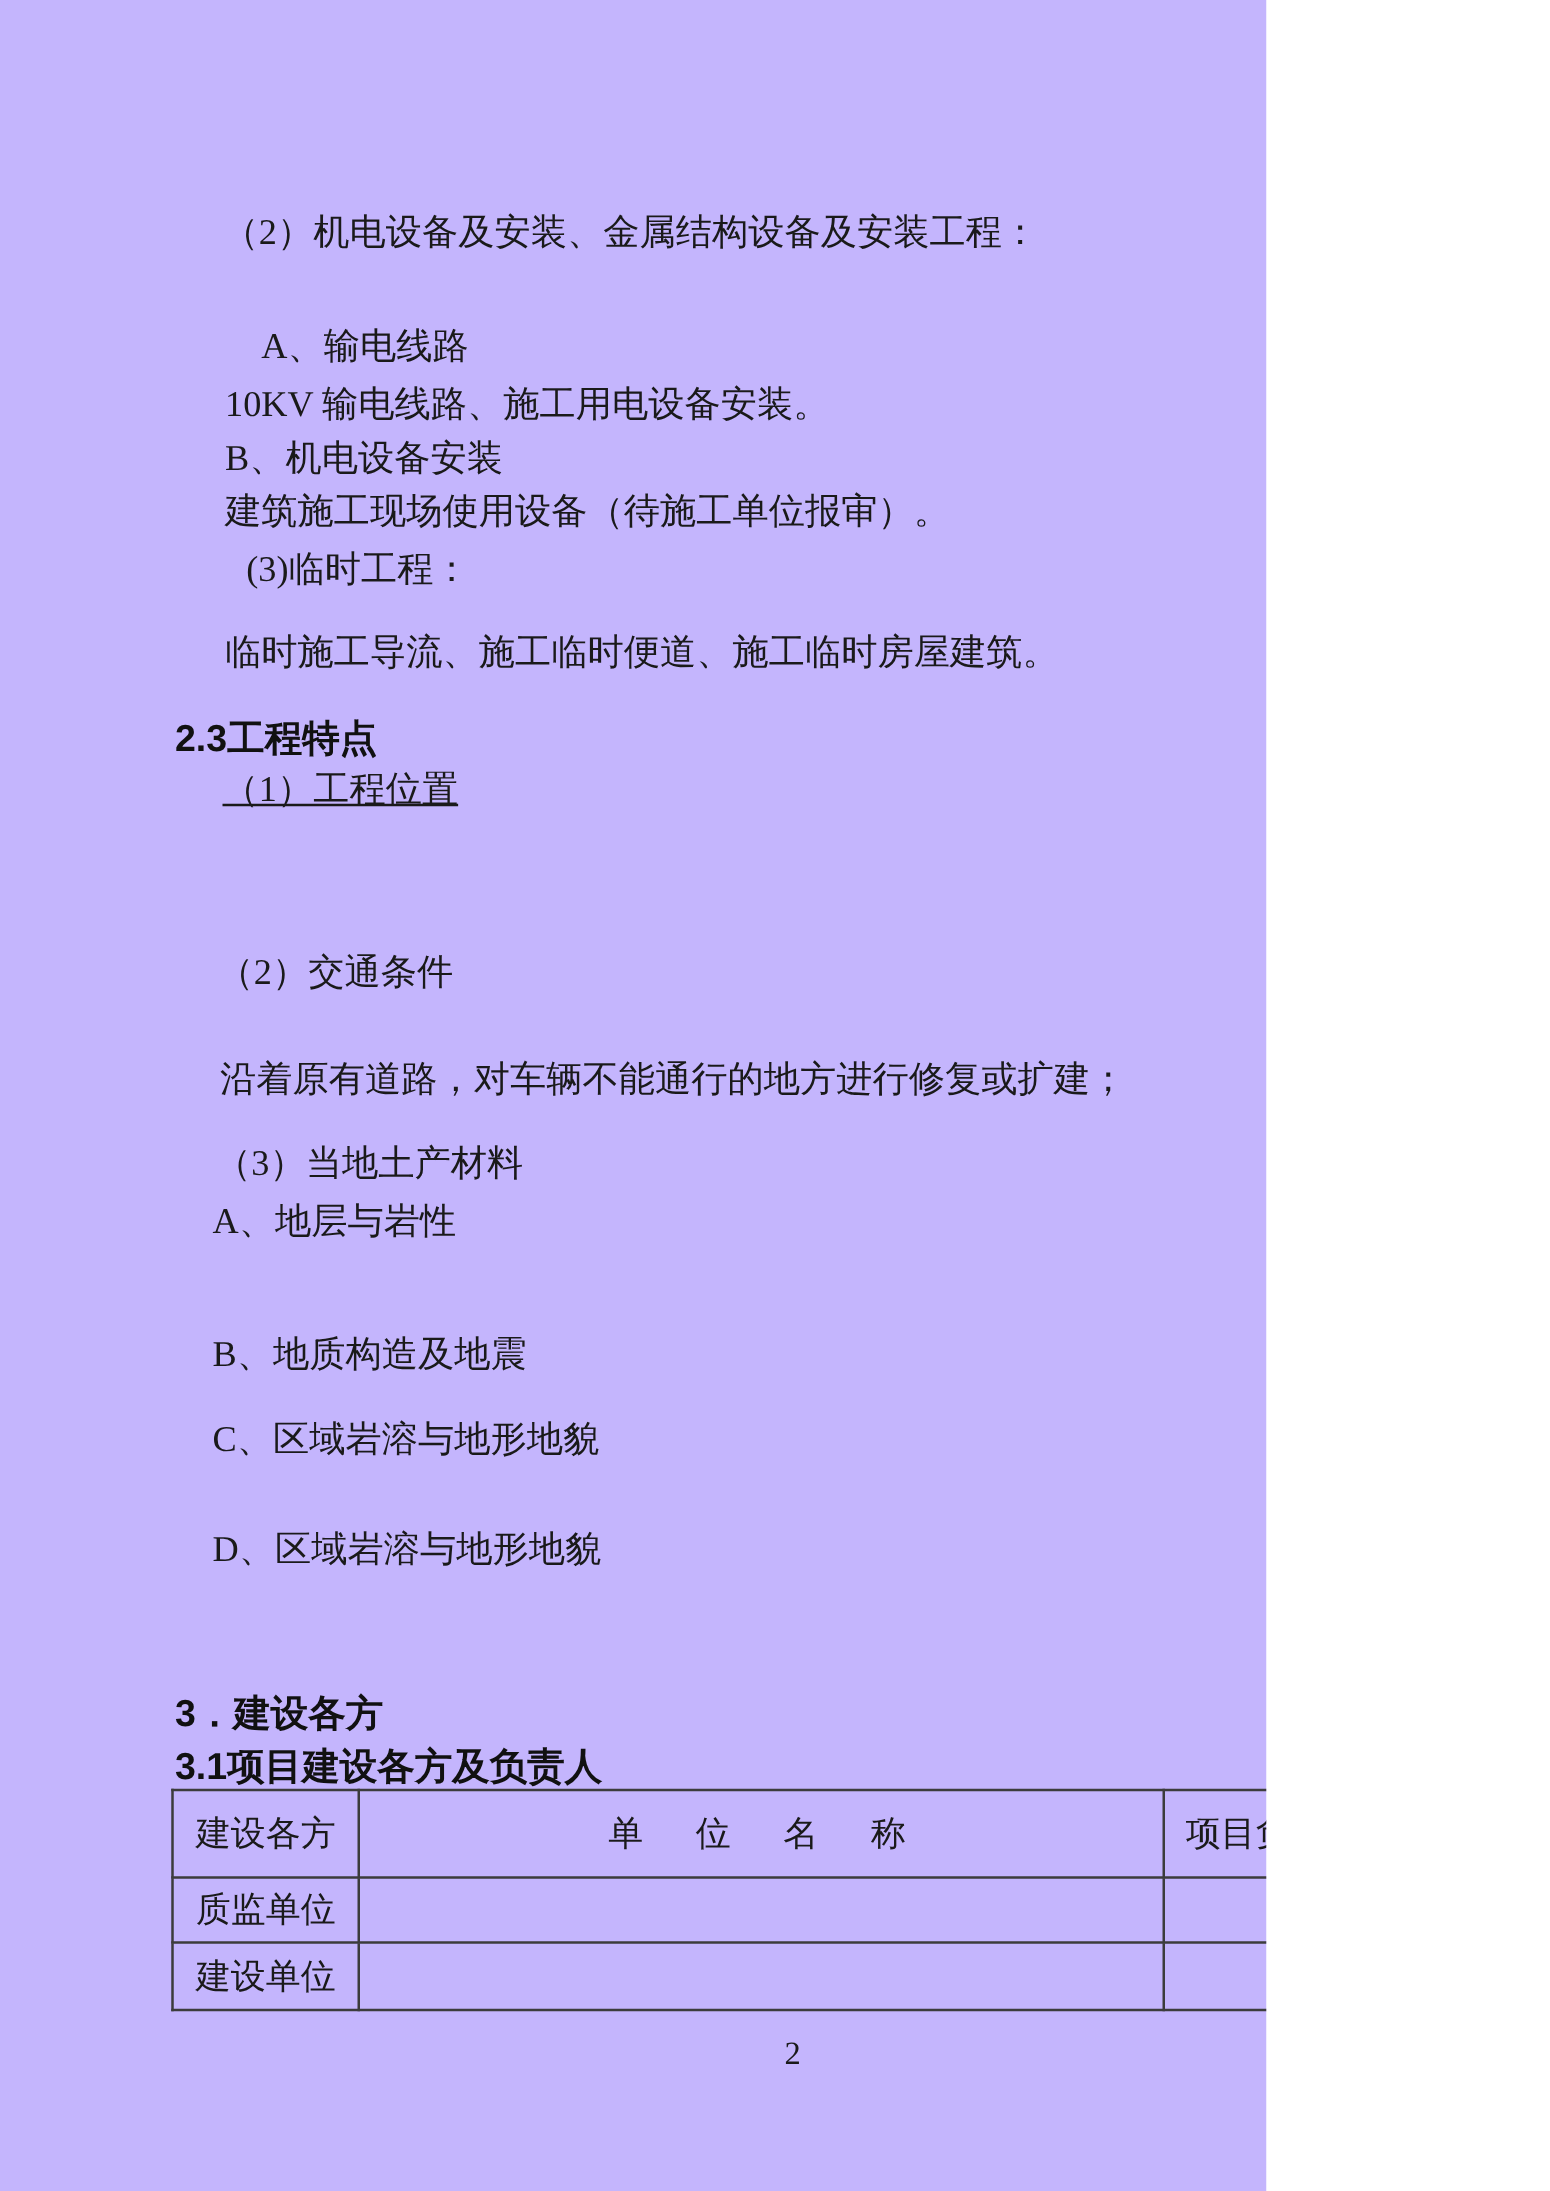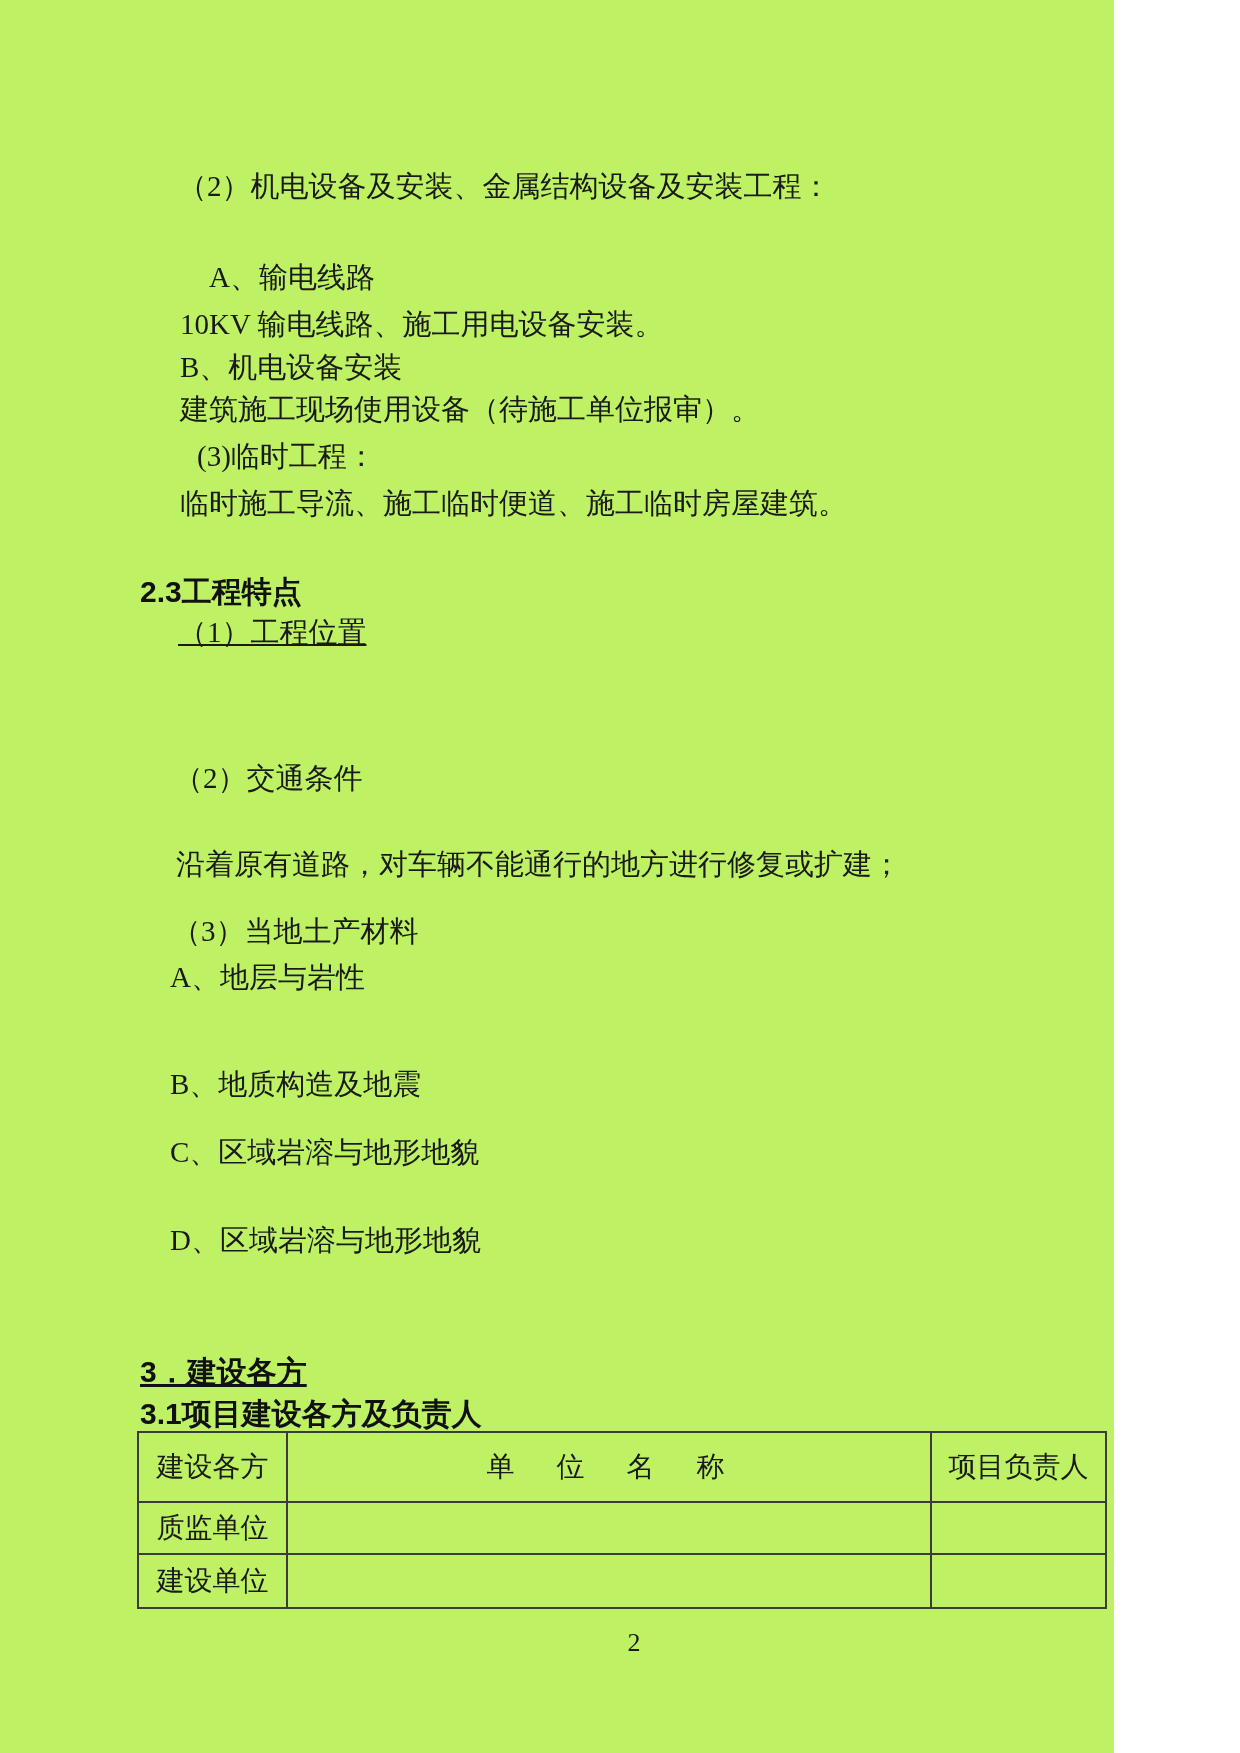"（2）机电设备及安装、金属结构设备及安装工程：" .page { background: #bef264 -> #c4b5fd; width: 1114px -> 1013px }
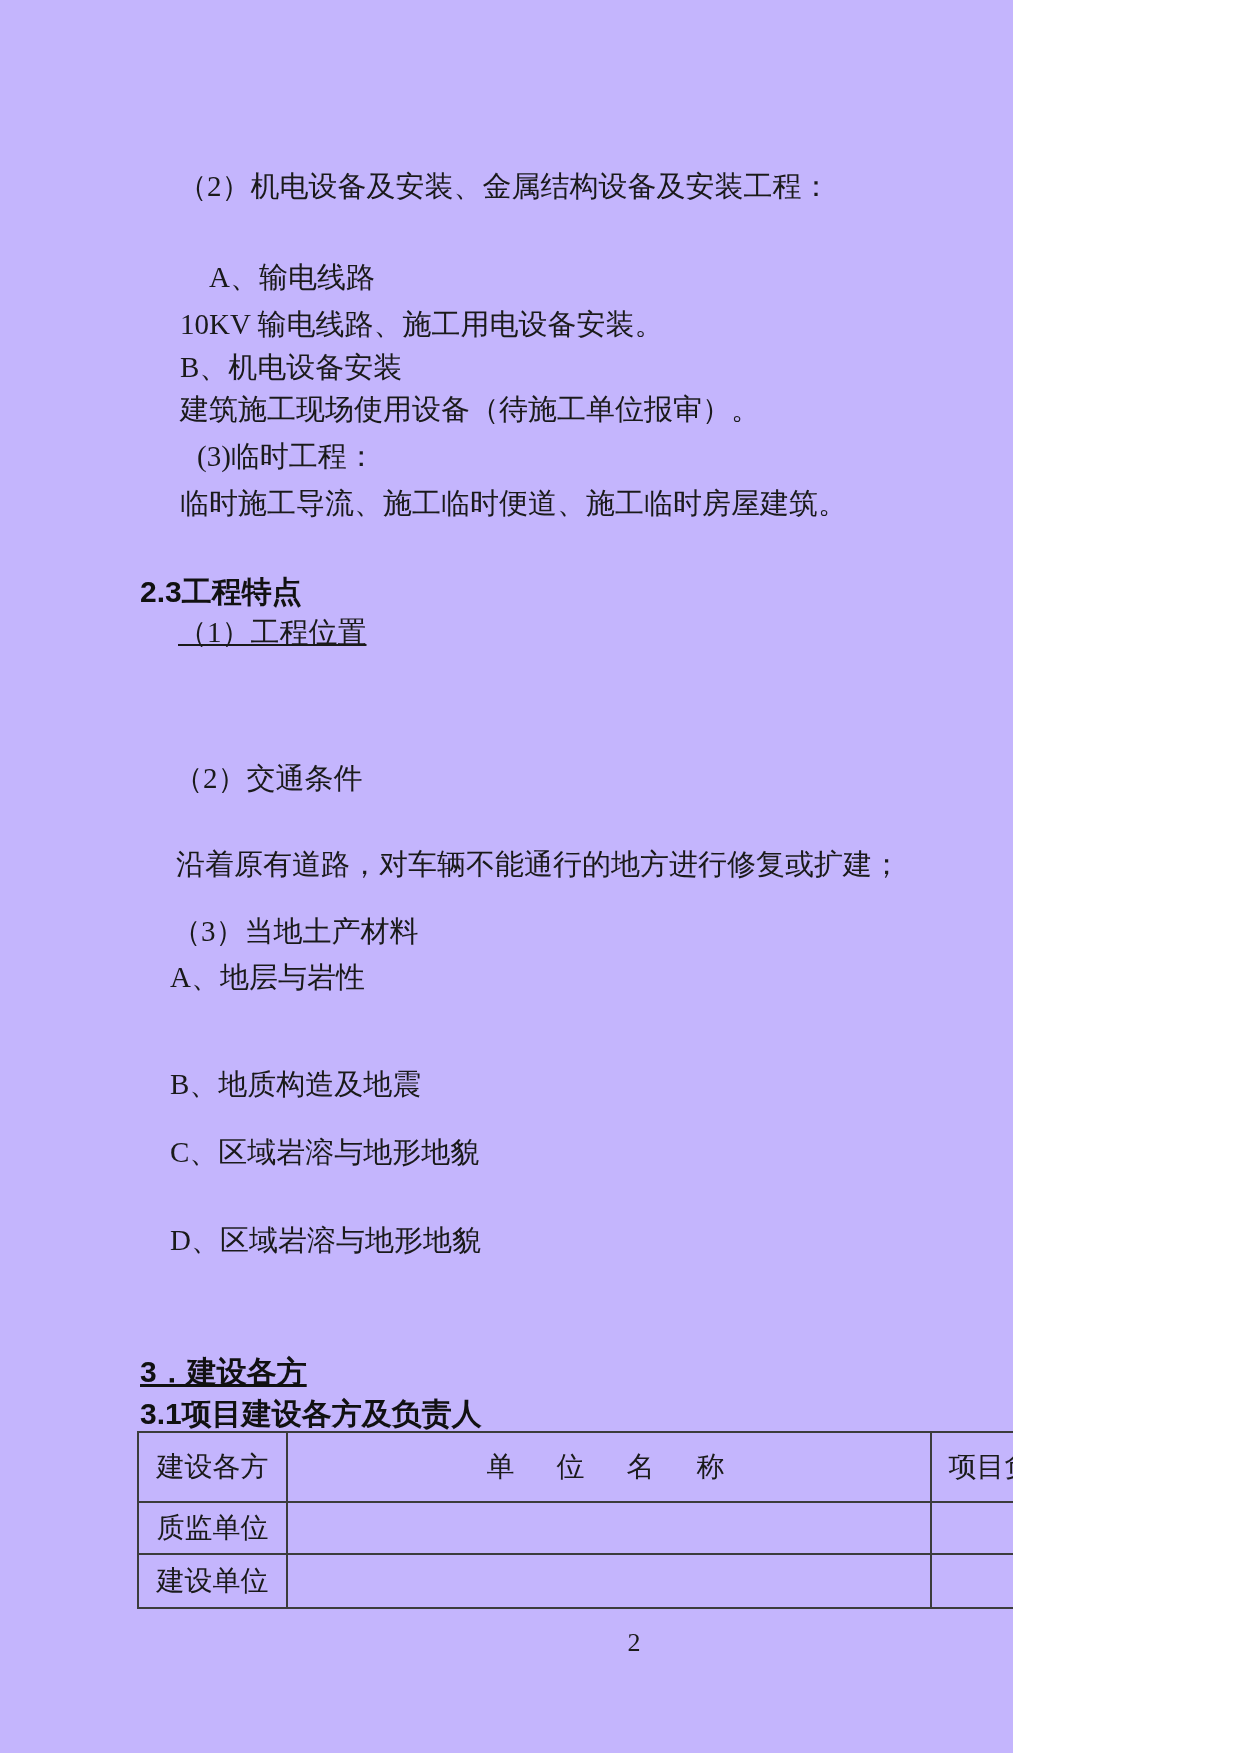"临时施工导流、施工临时便道、施工临时房屋建筑。" div.line { top: 485px -> 504px }
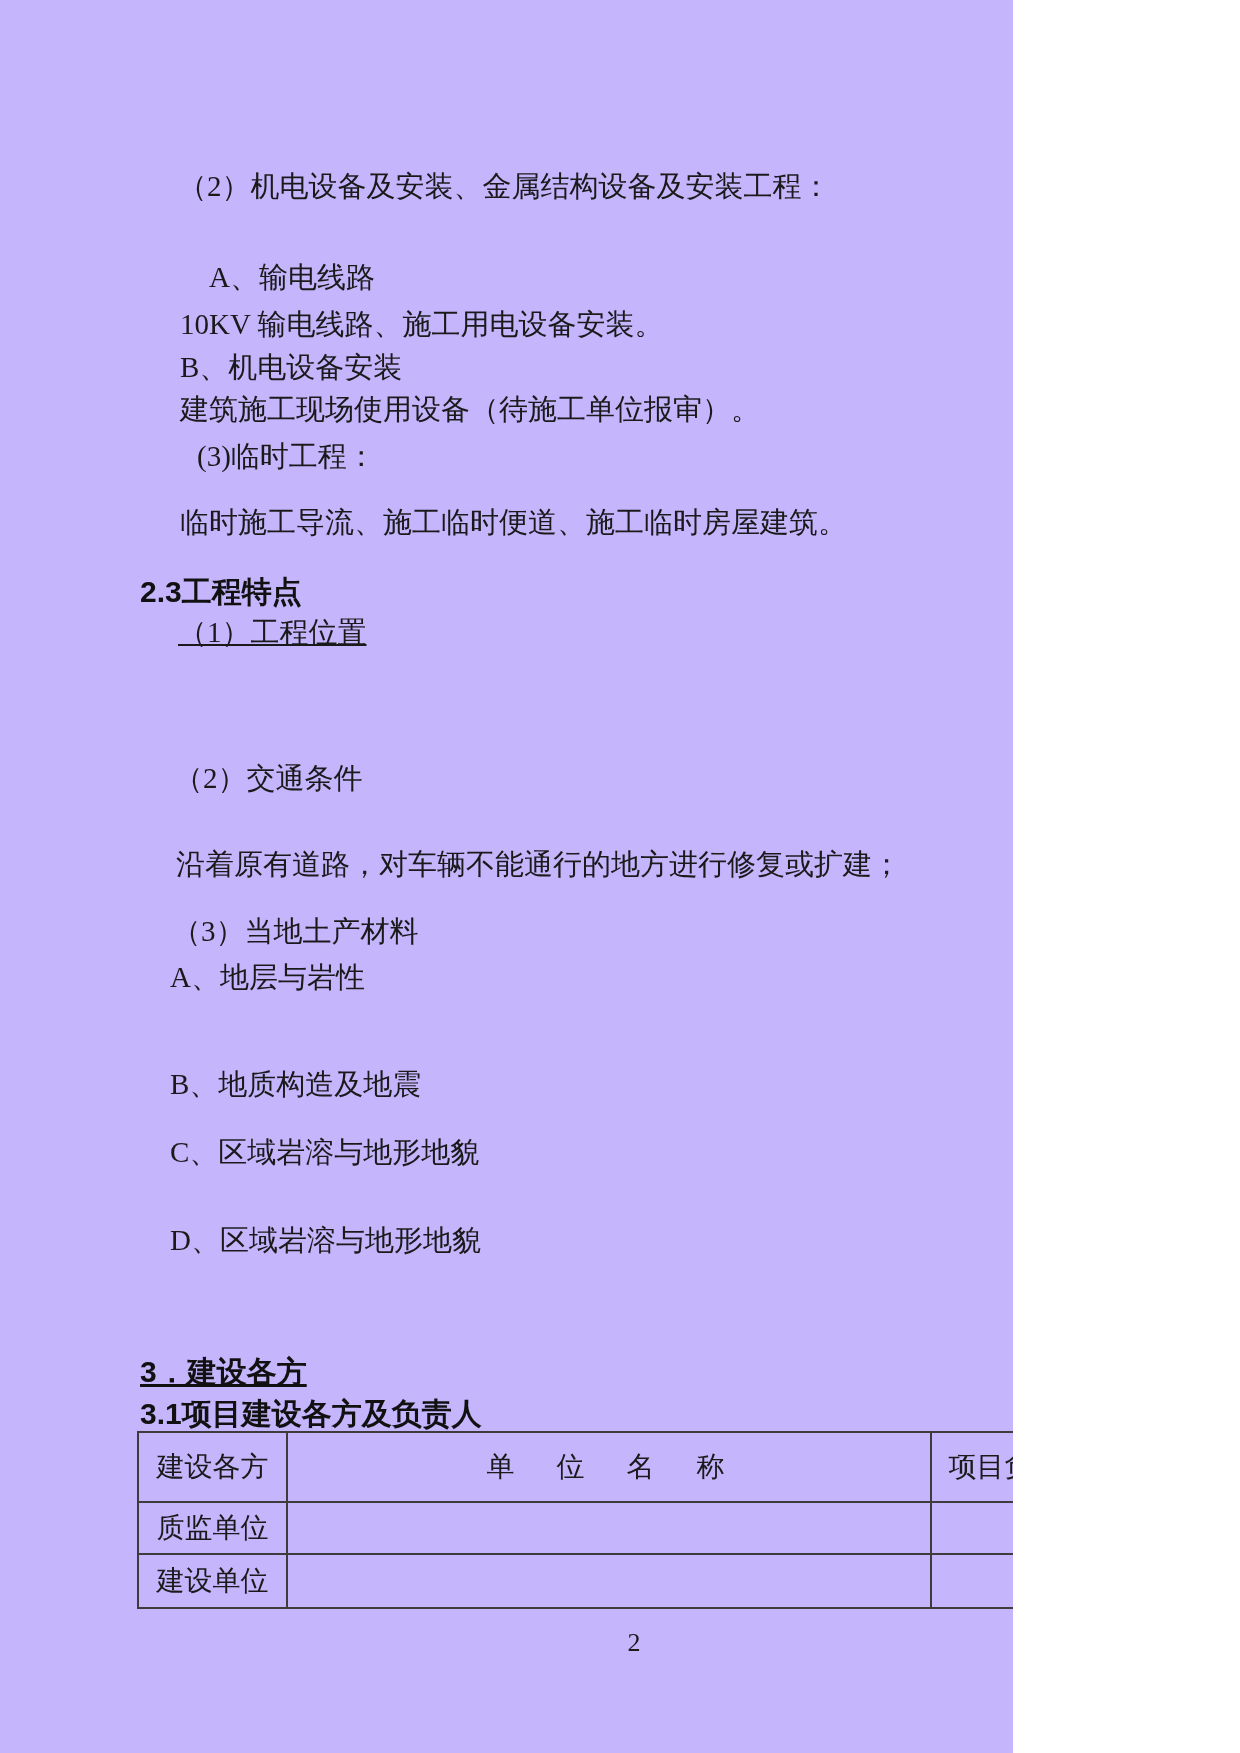"3．建设各方" div.heading { text-decoration: underline -> none }
